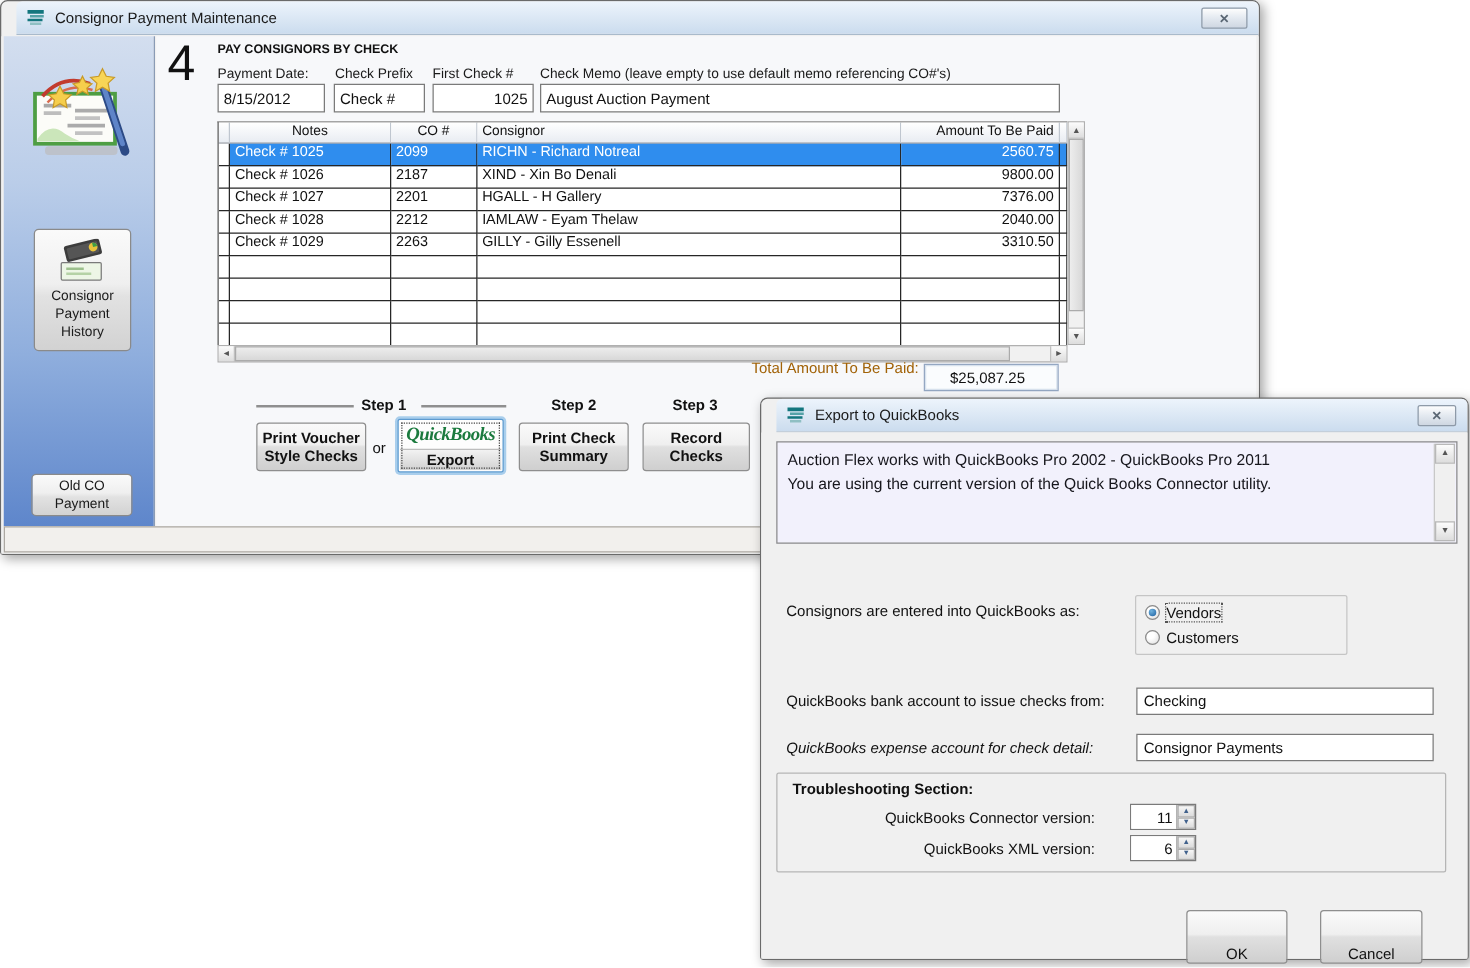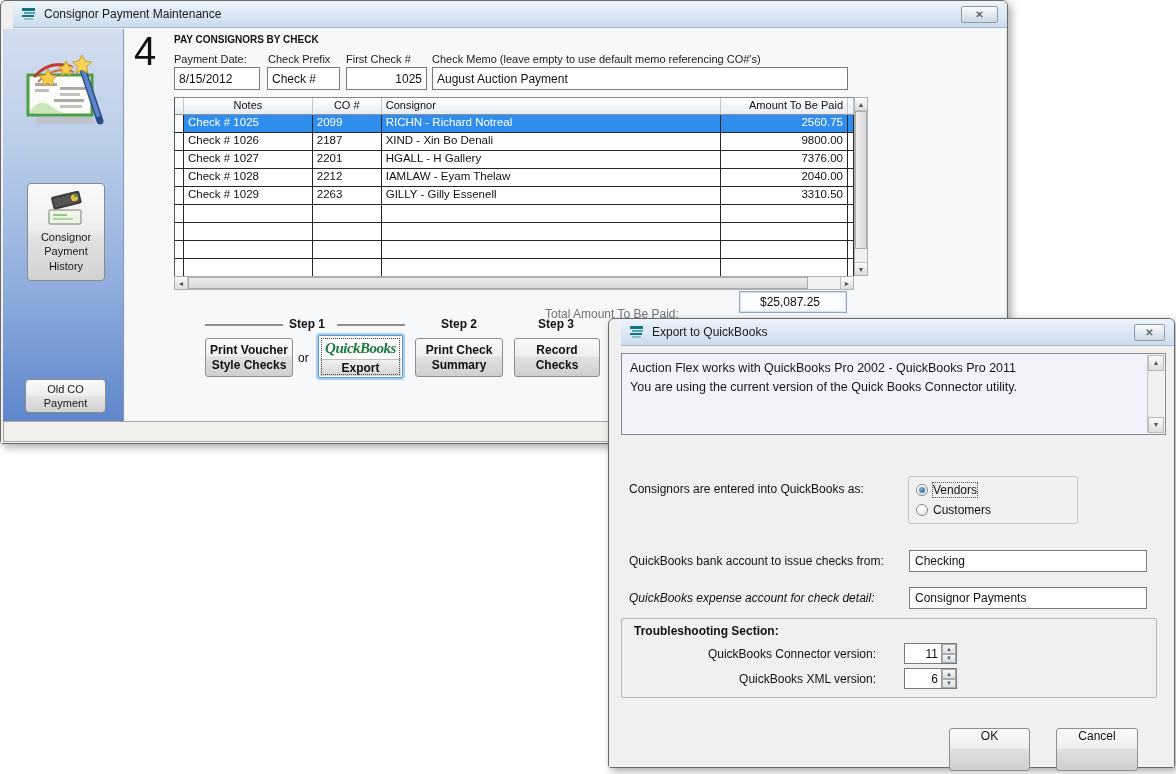"Total Amount To Be Paid:" .total-label { color: #737373 -> #a16207; text-align: none -> right; top: 278px -> 258px }
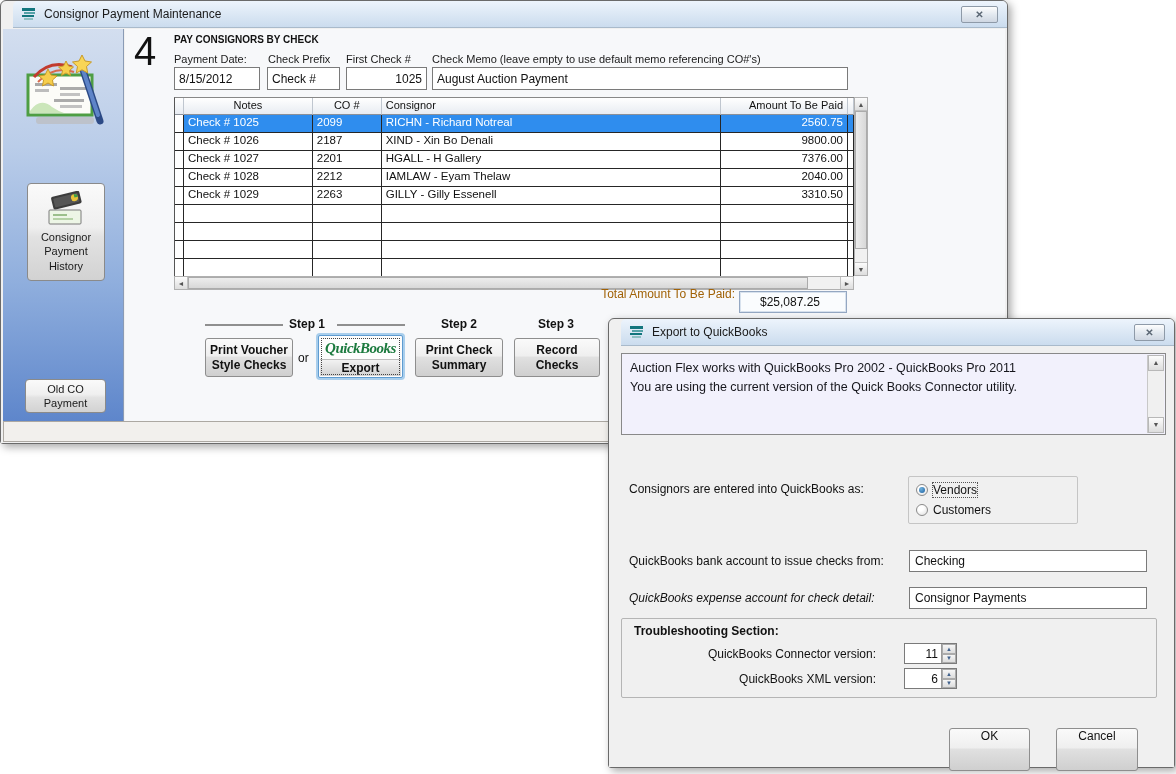"OK" .dlg-btn { align-items: flex-start -> flex-end }
